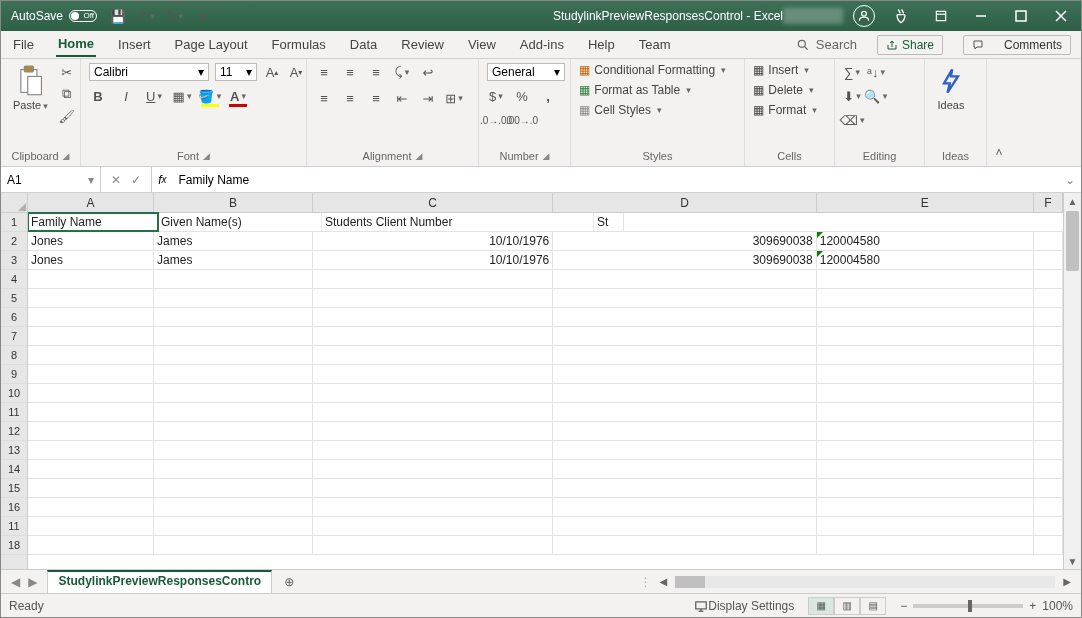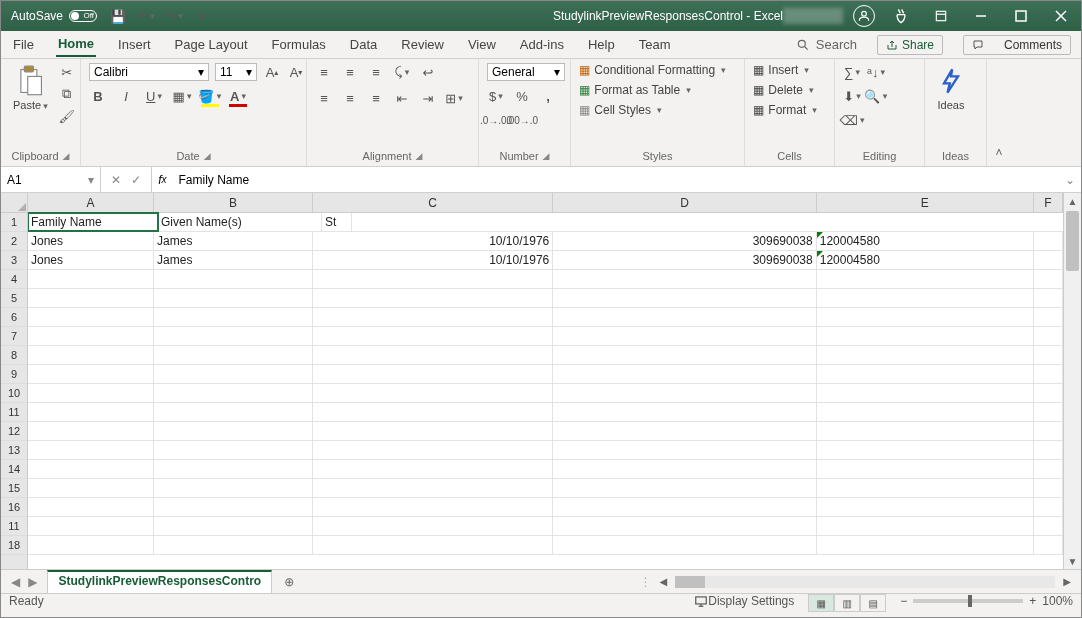"Date" span { text: Date -> Font }
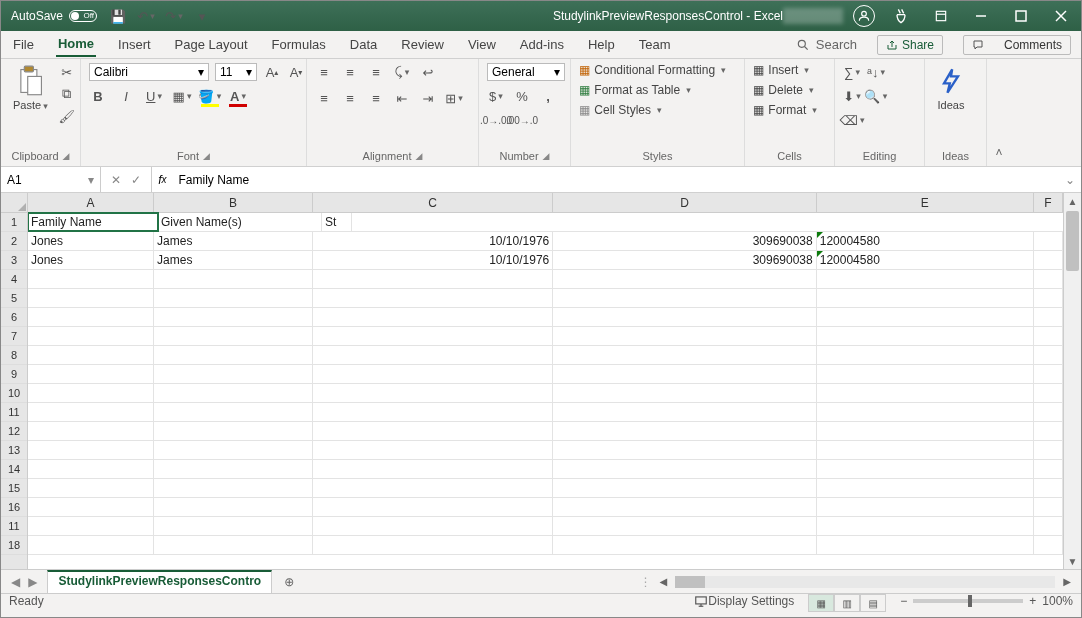"Students Client Number" div.cell { html: none -> <div>Students Client Number</div> }
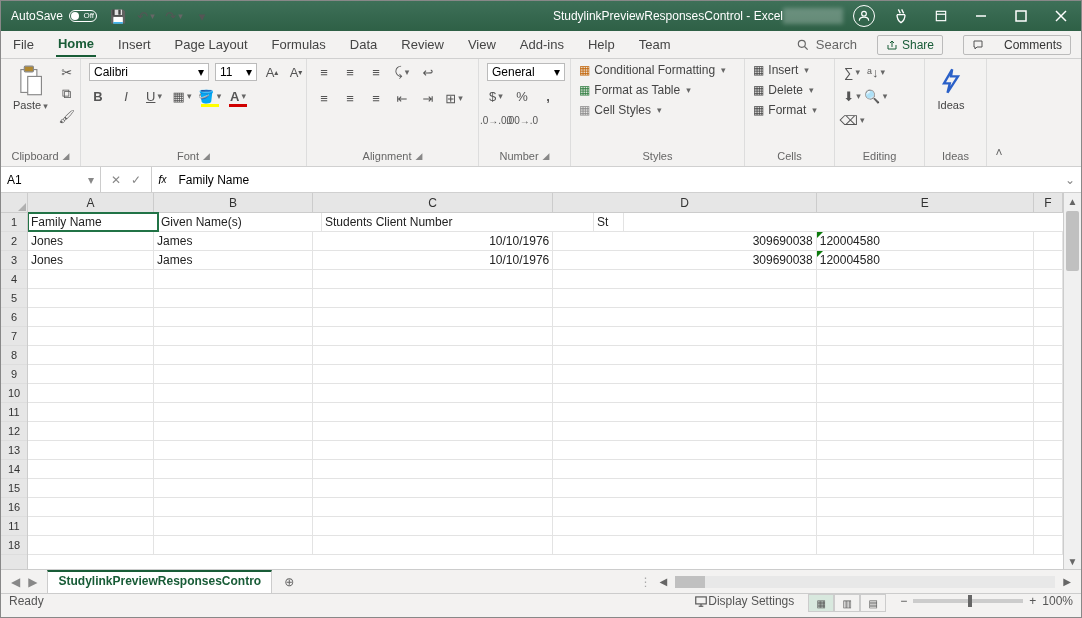"Ready" .statusbar { align-items: flex-start -> center }
